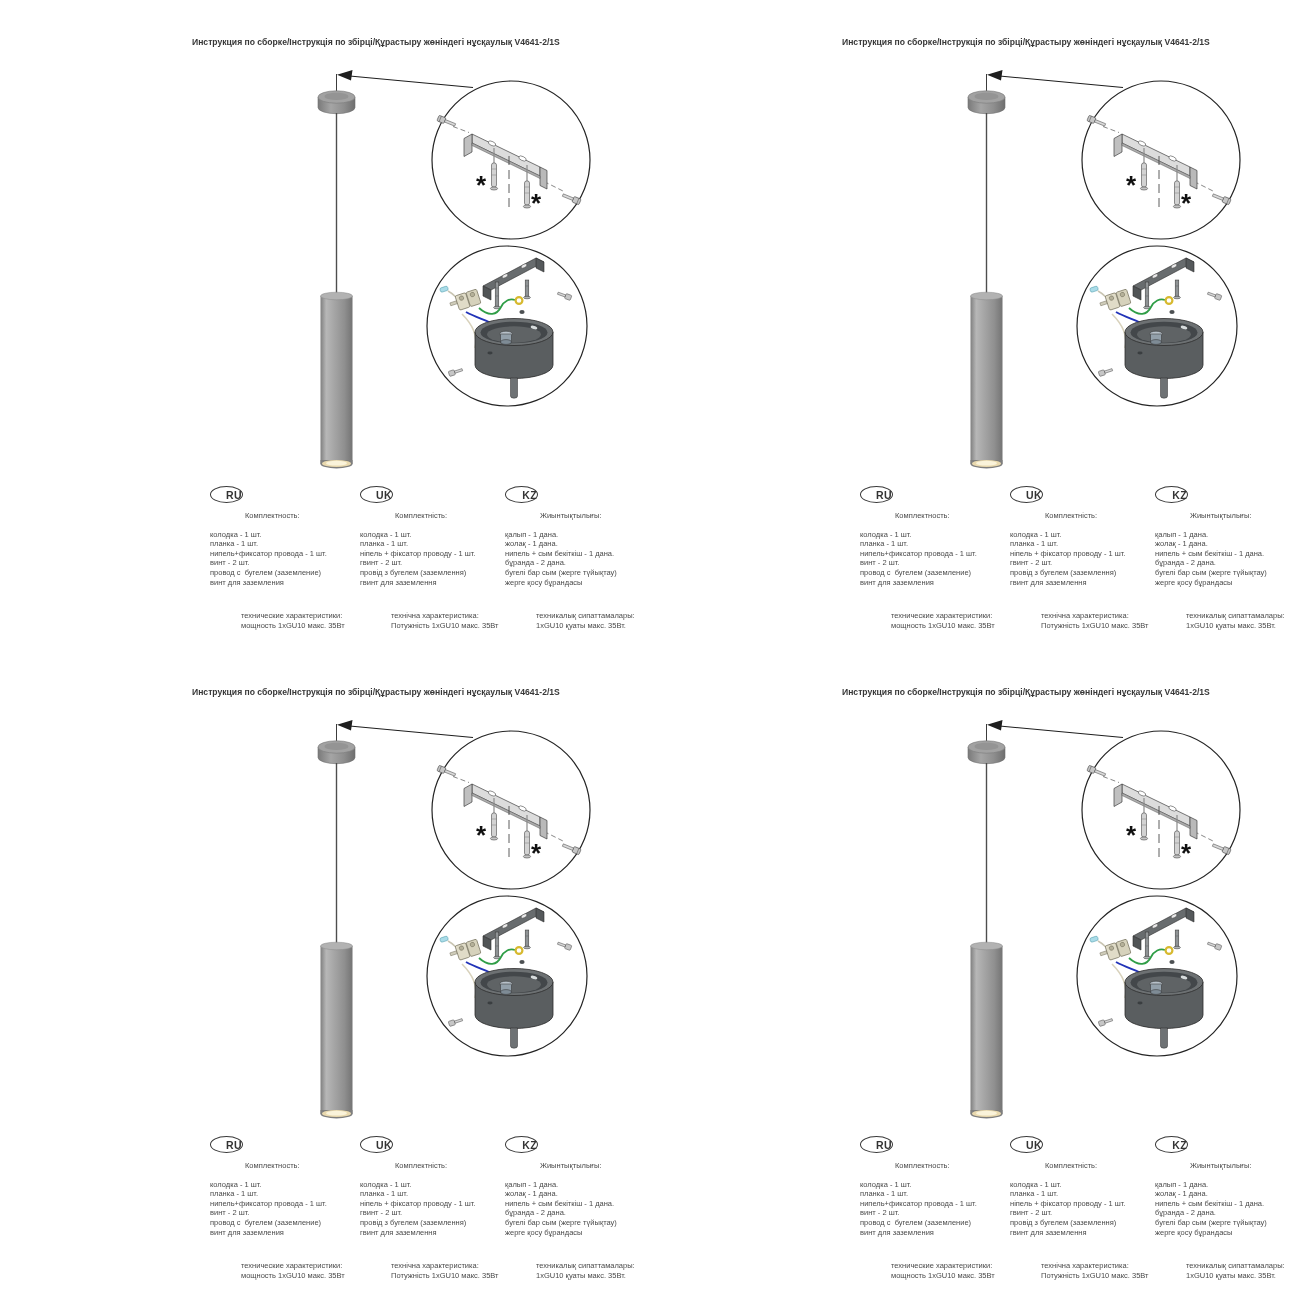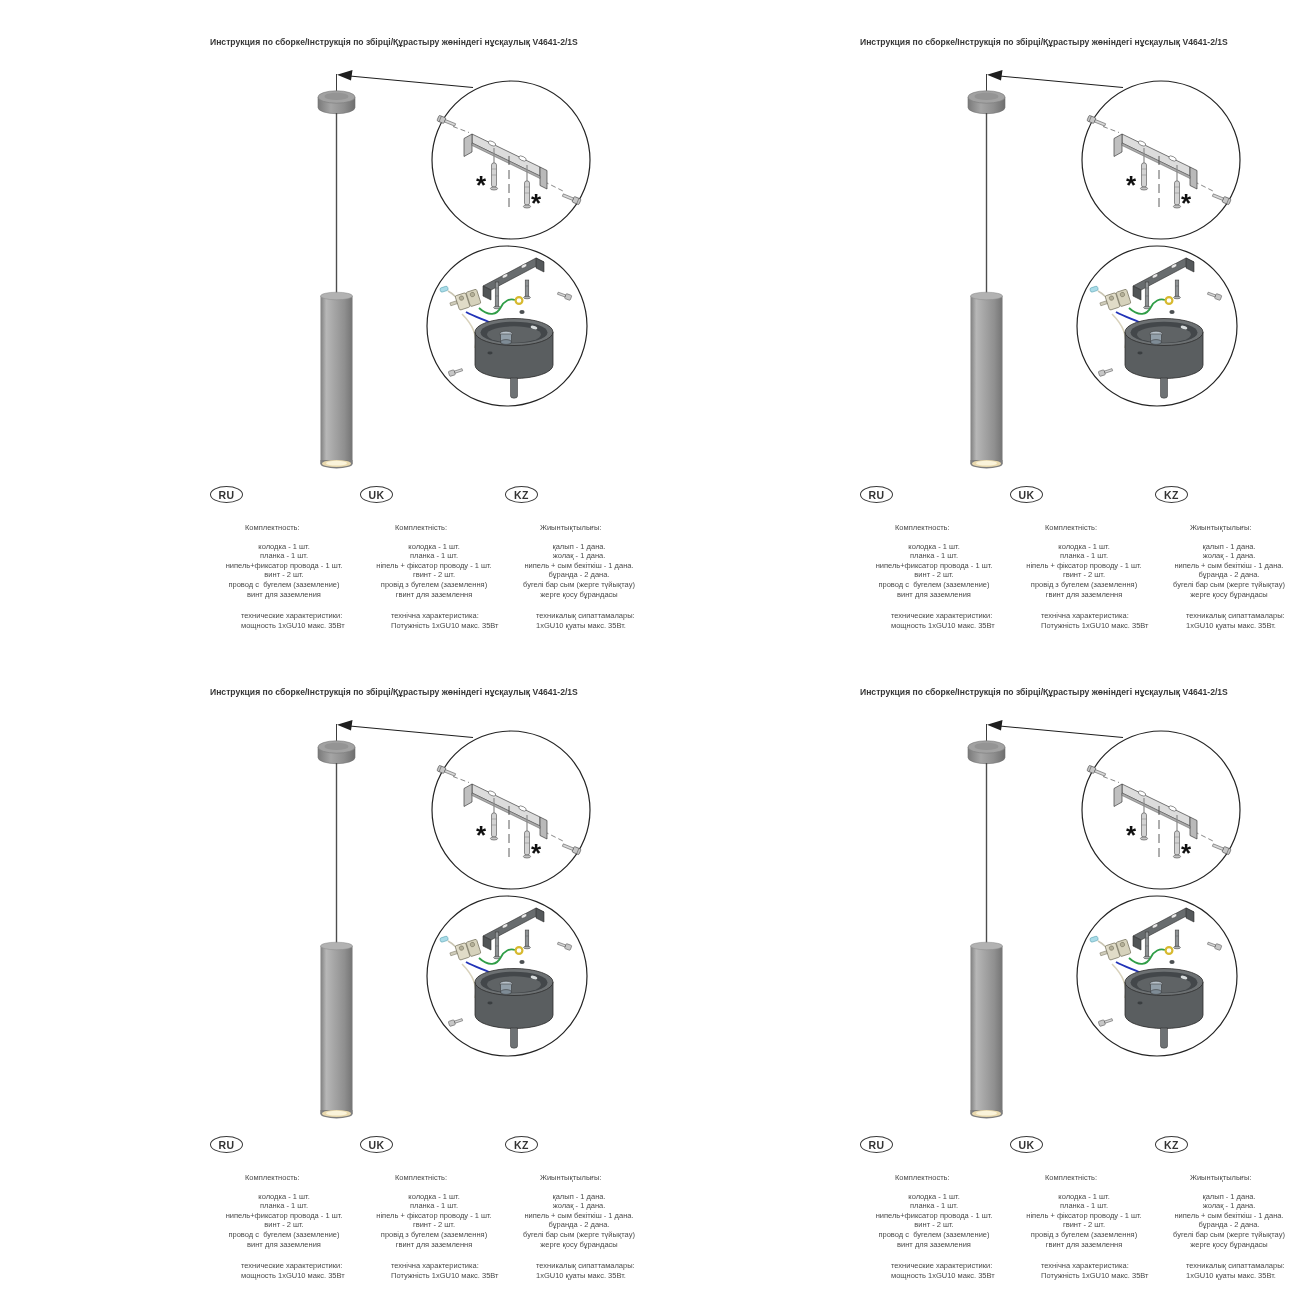"Инструкция по сборке/Інструкція по" .sheet-title { left: 210px -> 192px }
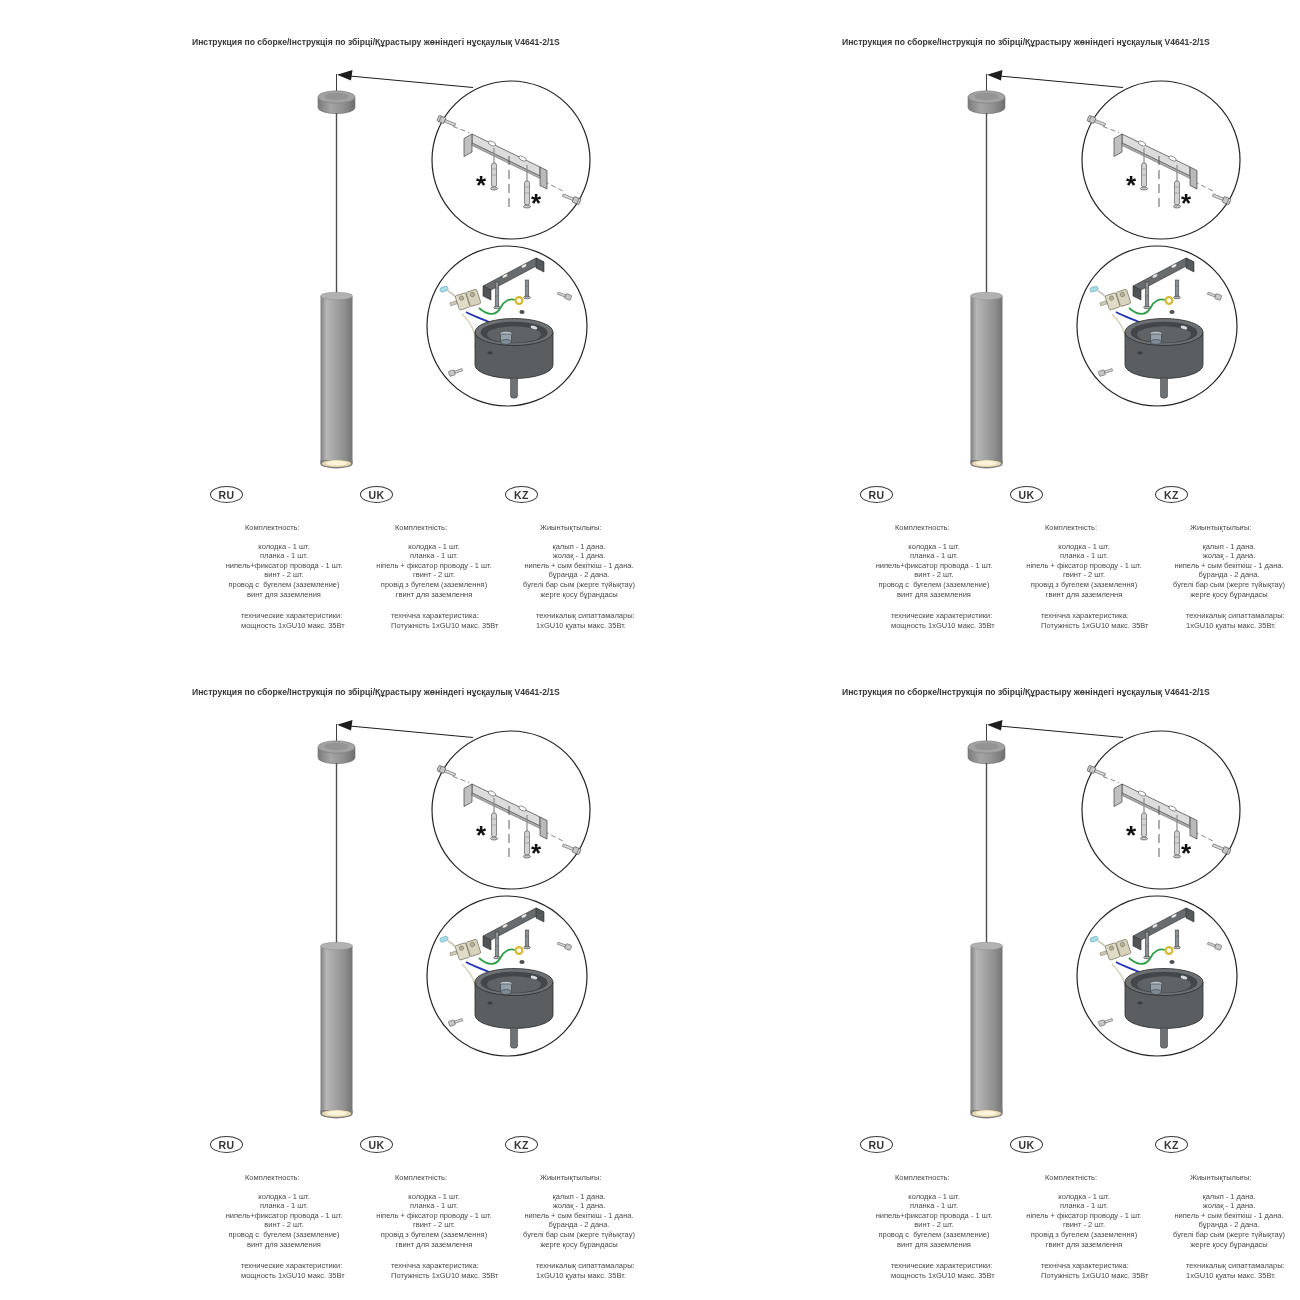"RU" .badge { text-align: center -> right }
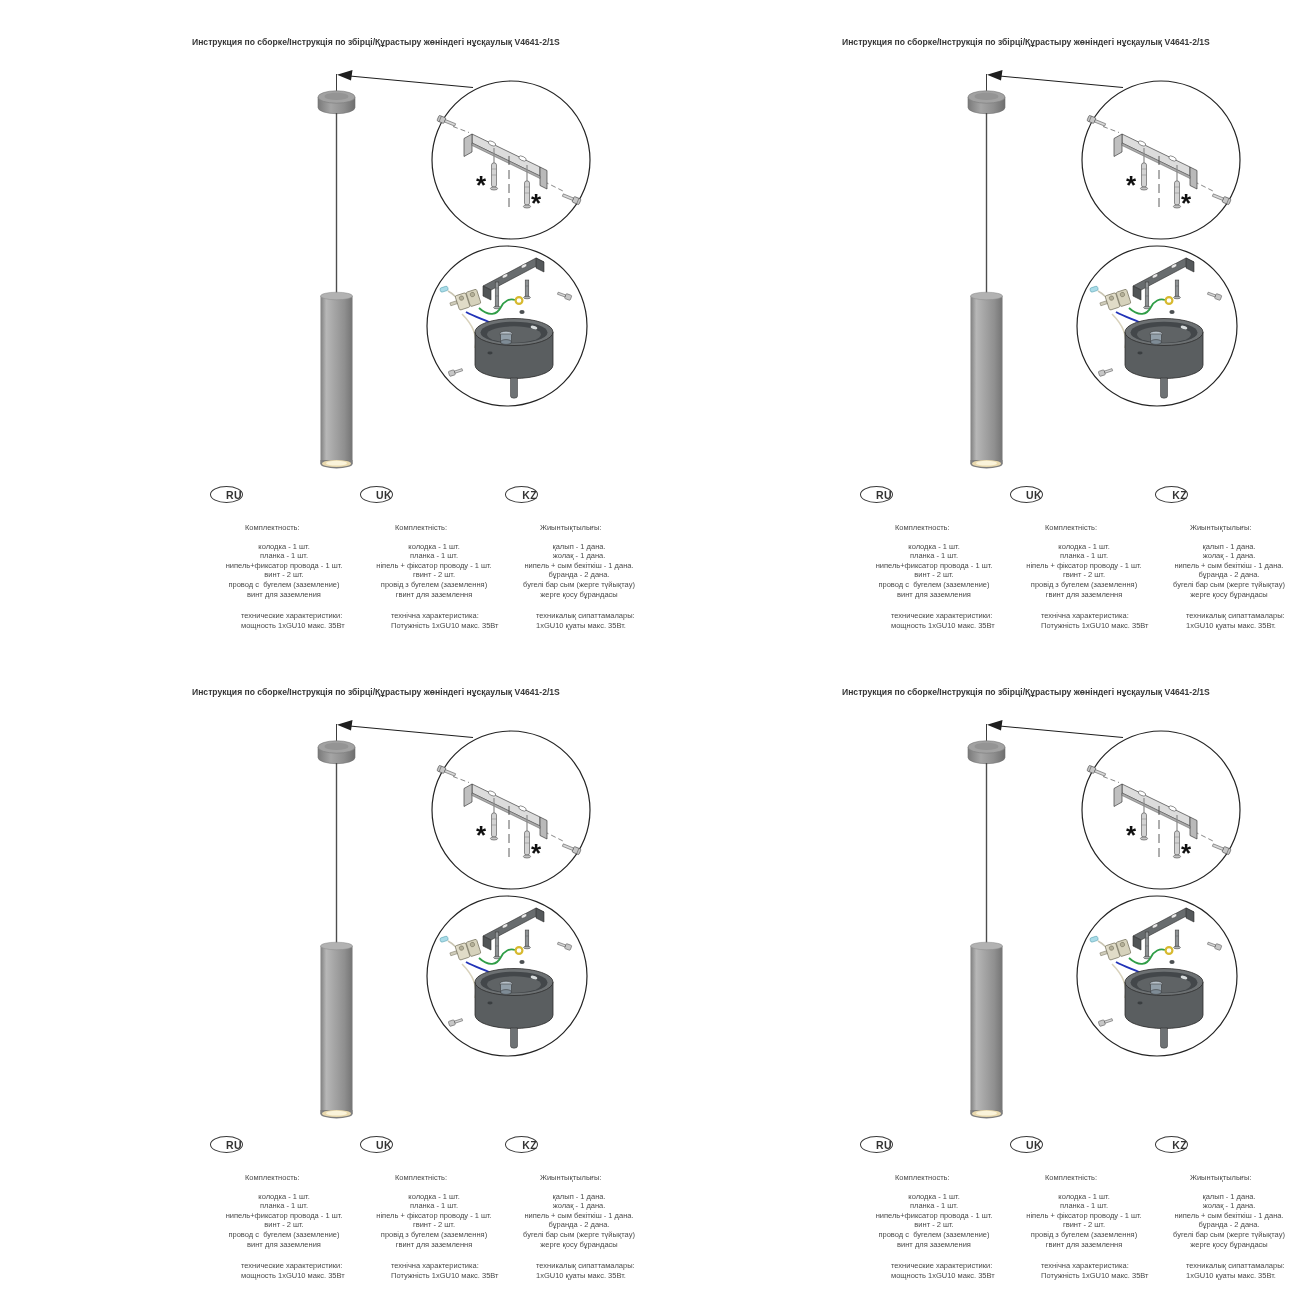"Комплектность:" .heading { margin-top: 20px -> 8px }
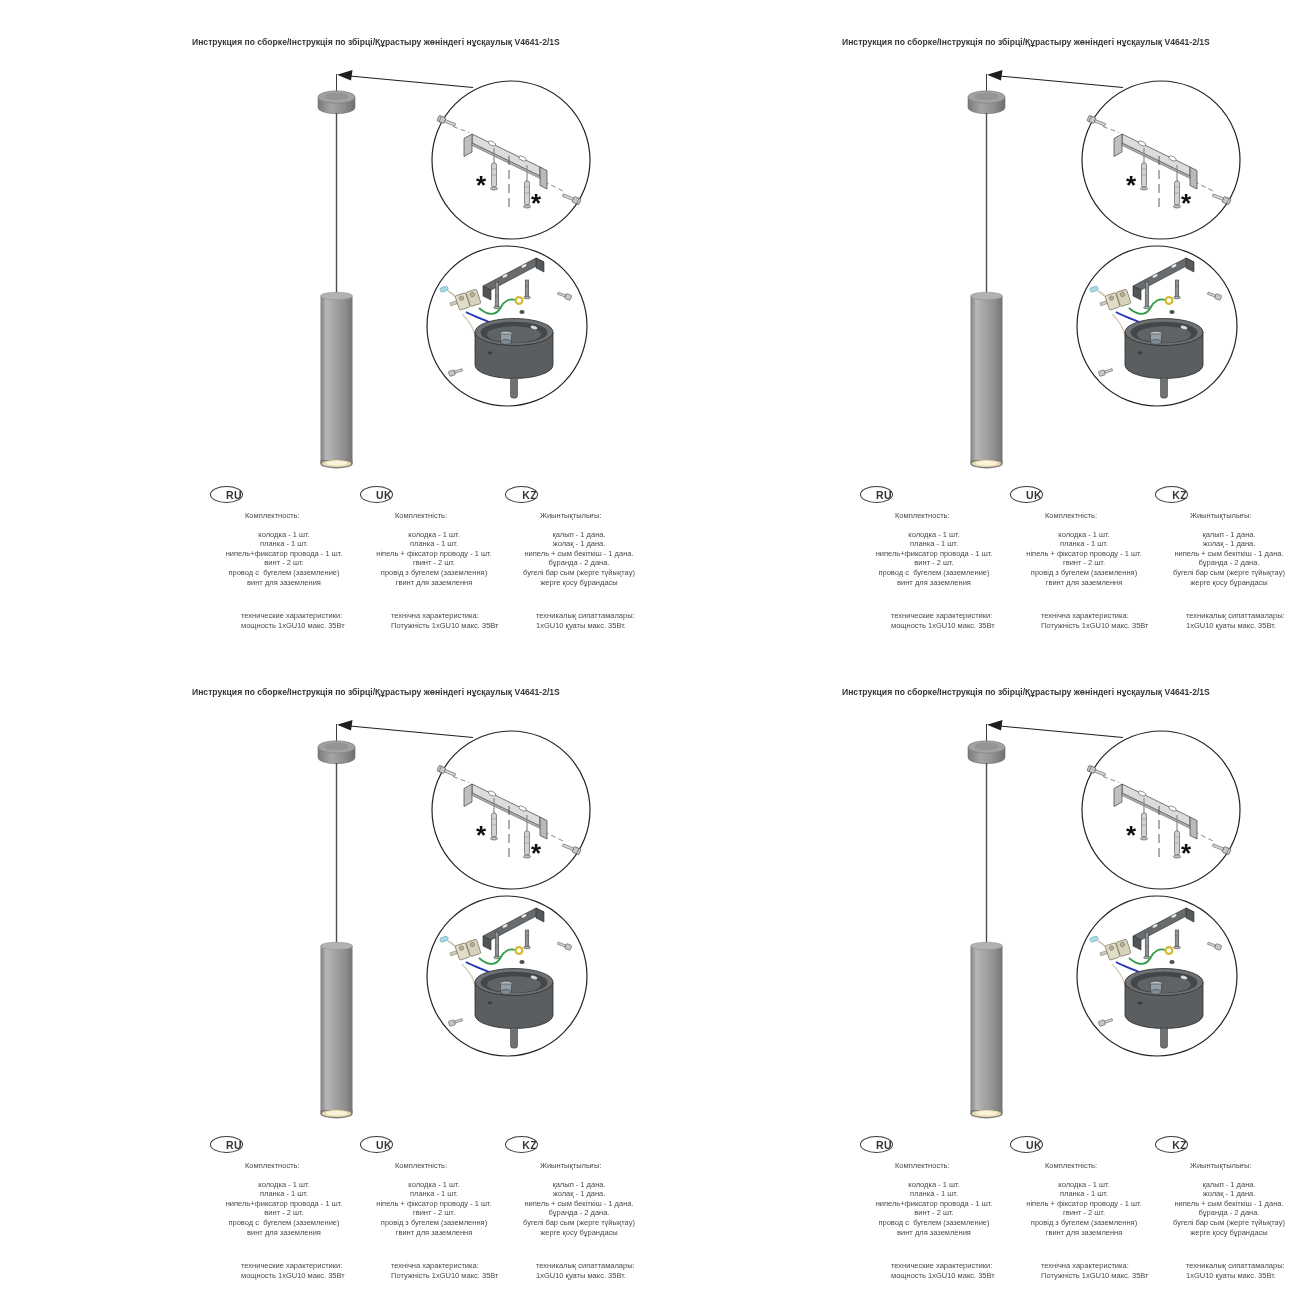"колодка - 1 шт." .items { text-align: center -> none }
